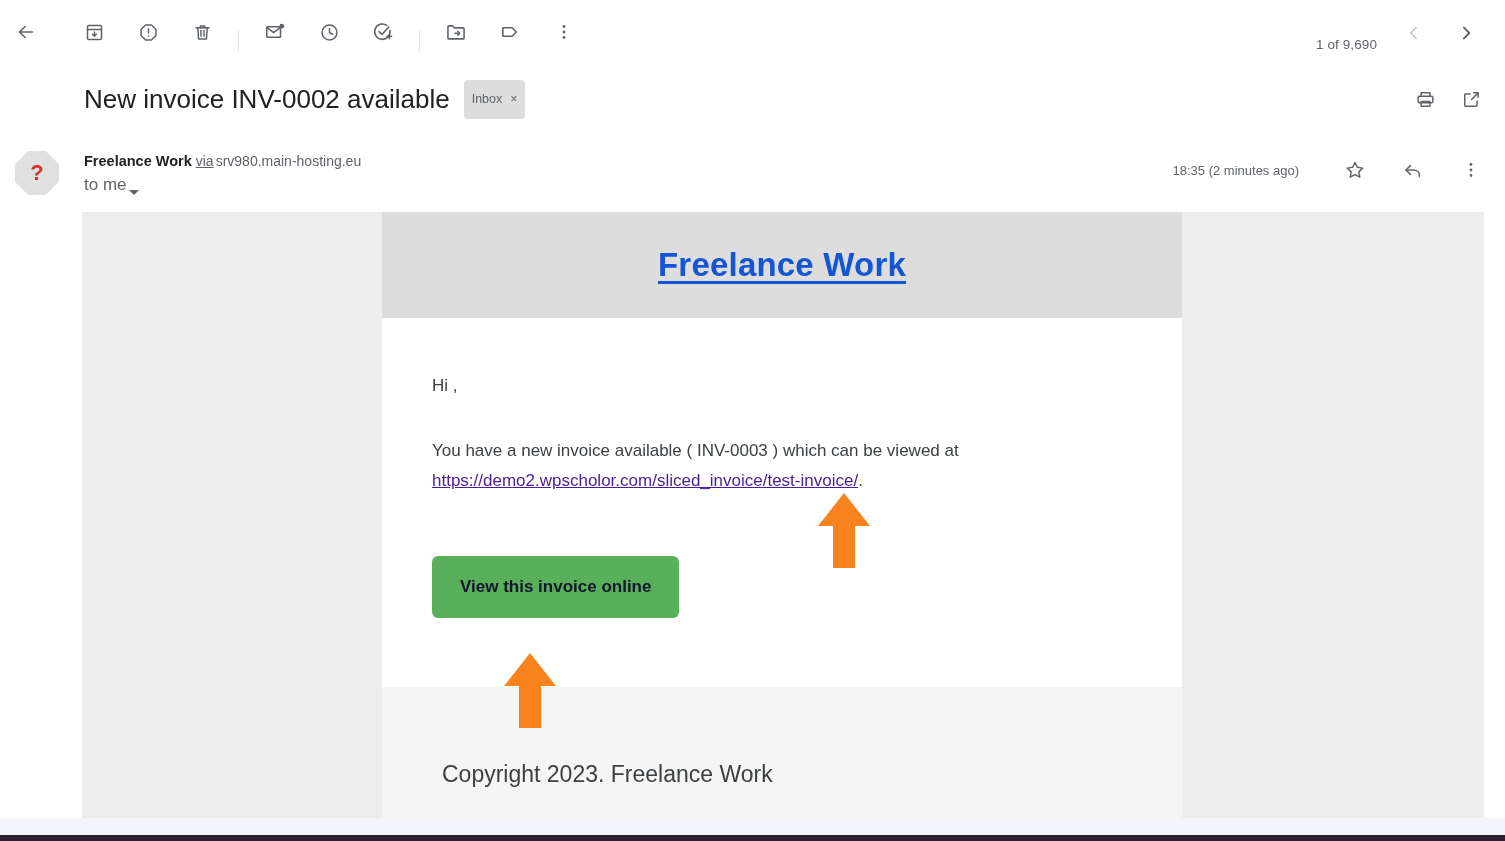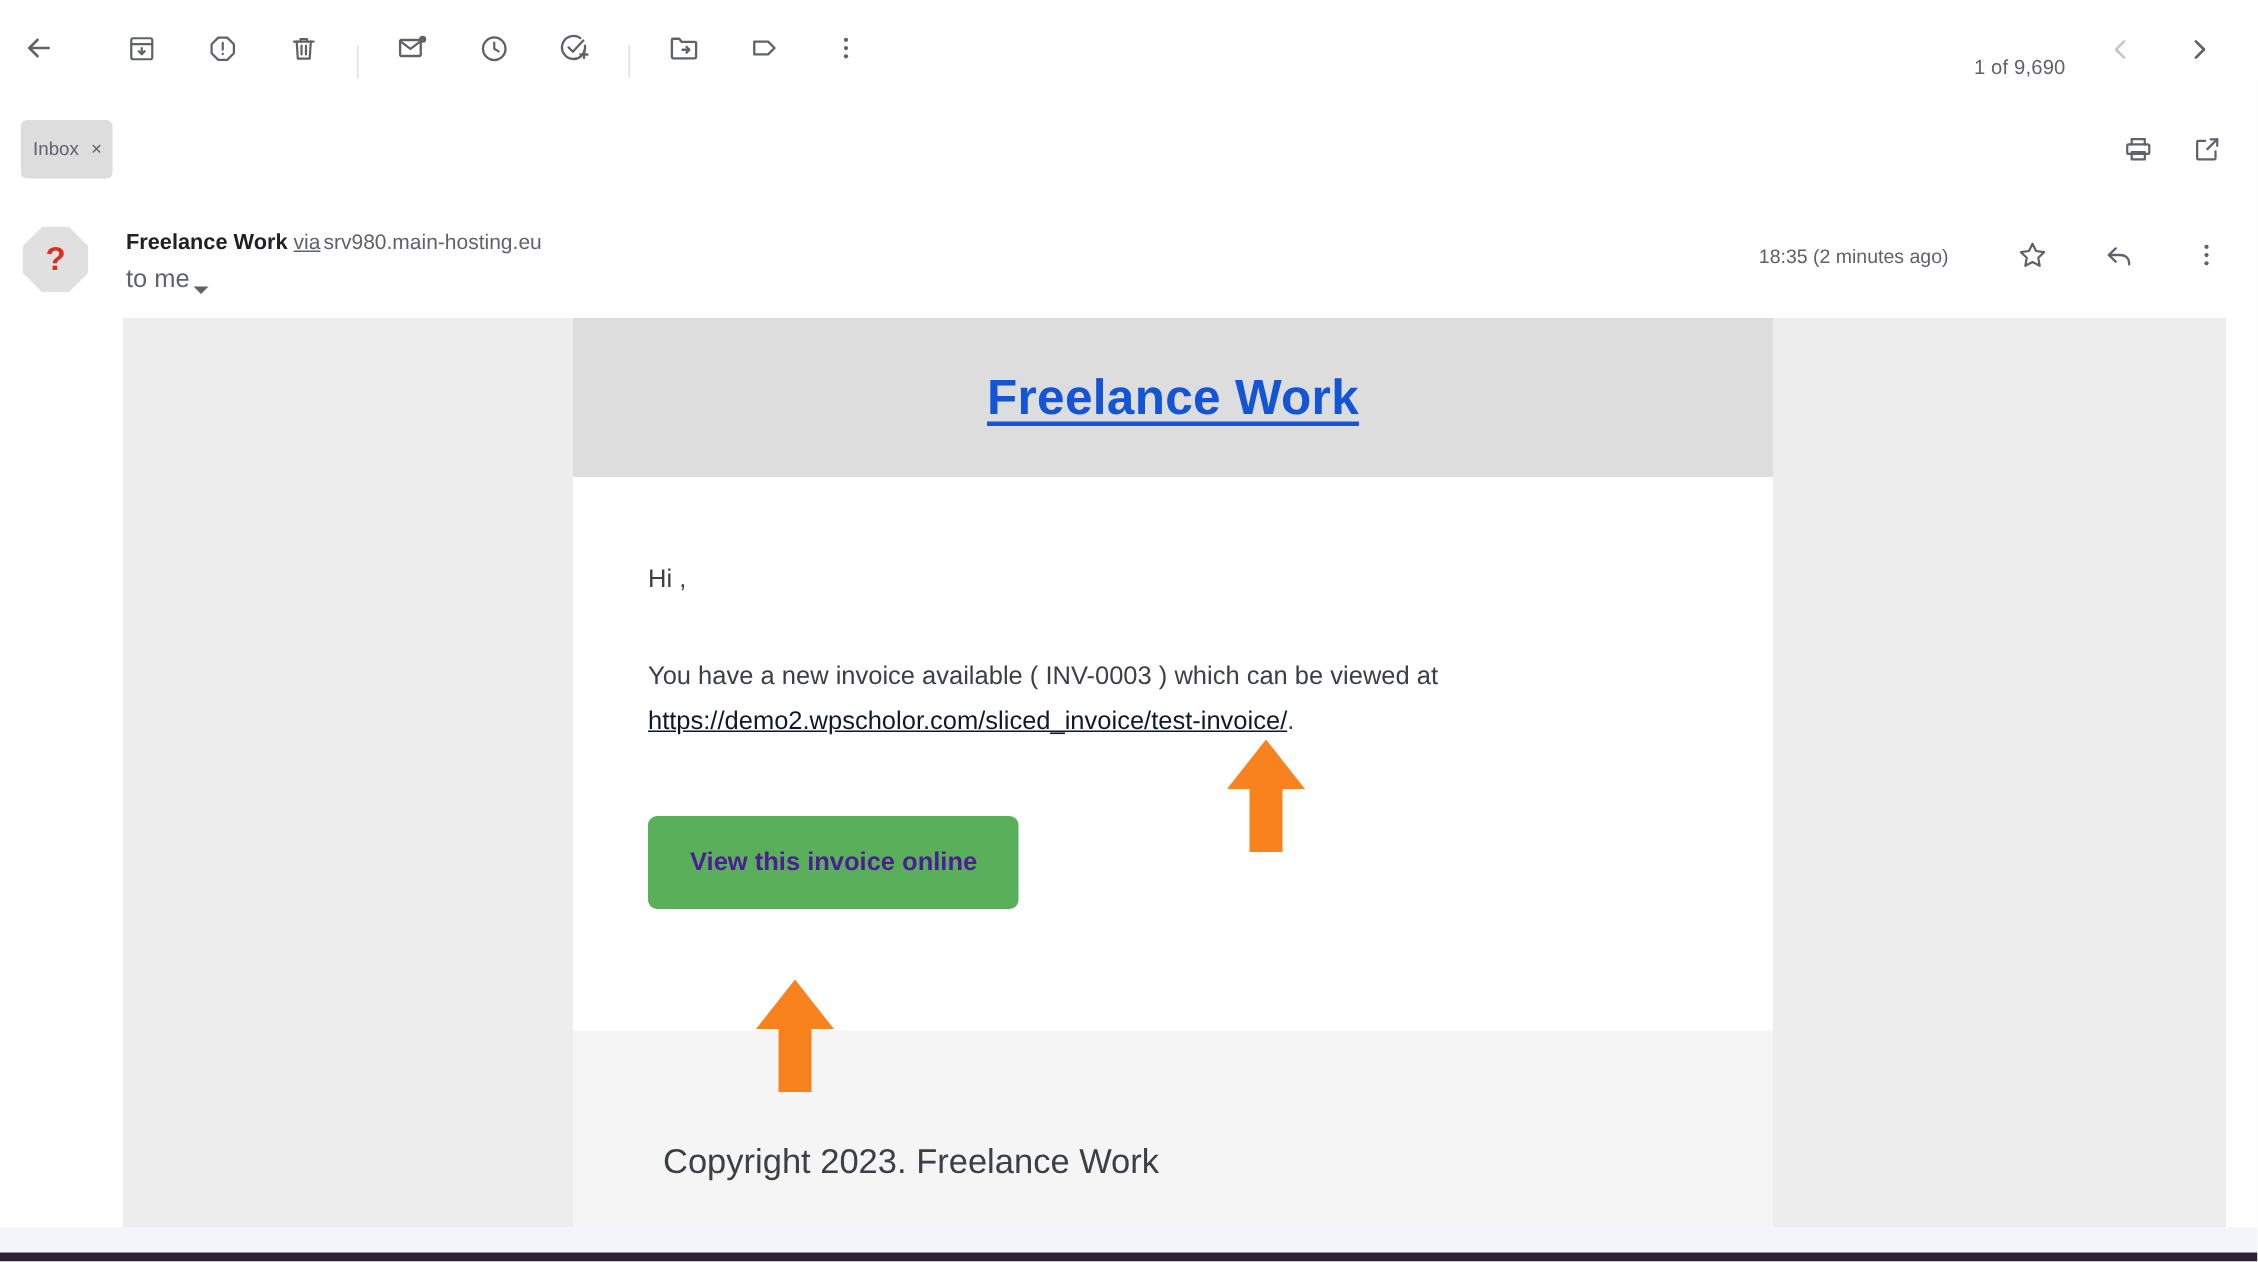"New invoice INV-0002 available" div.subject { html: none -> <div>New invoice INV-0002 available</div> }
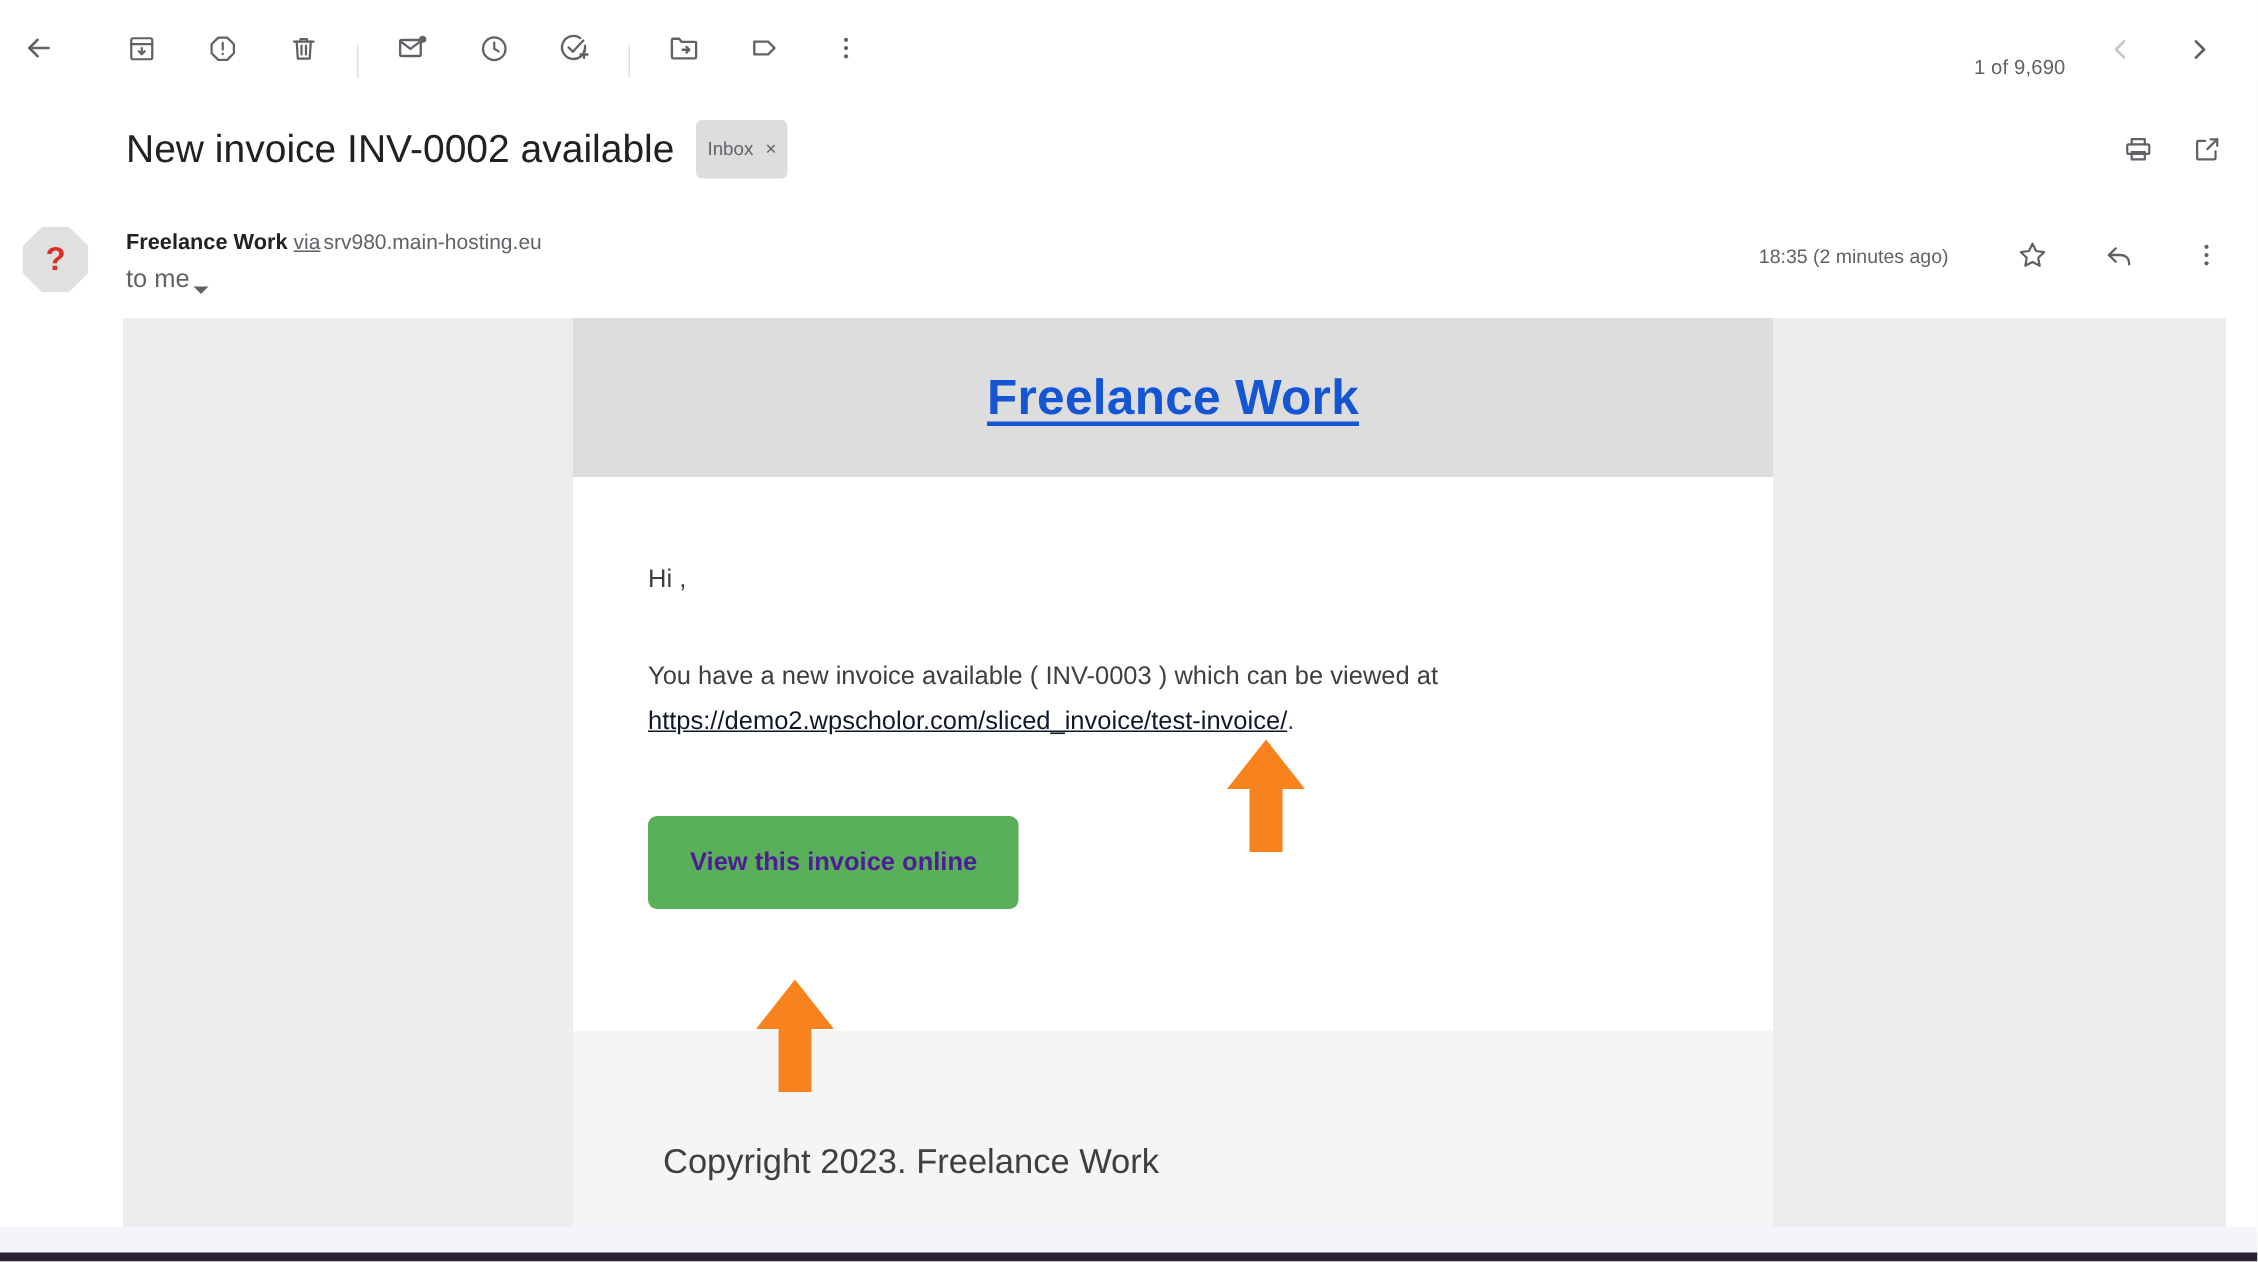"https://demo2.wpscholor.com/sliced_invoi" .inv-link { color: #0f172a -> #4c1d95 }
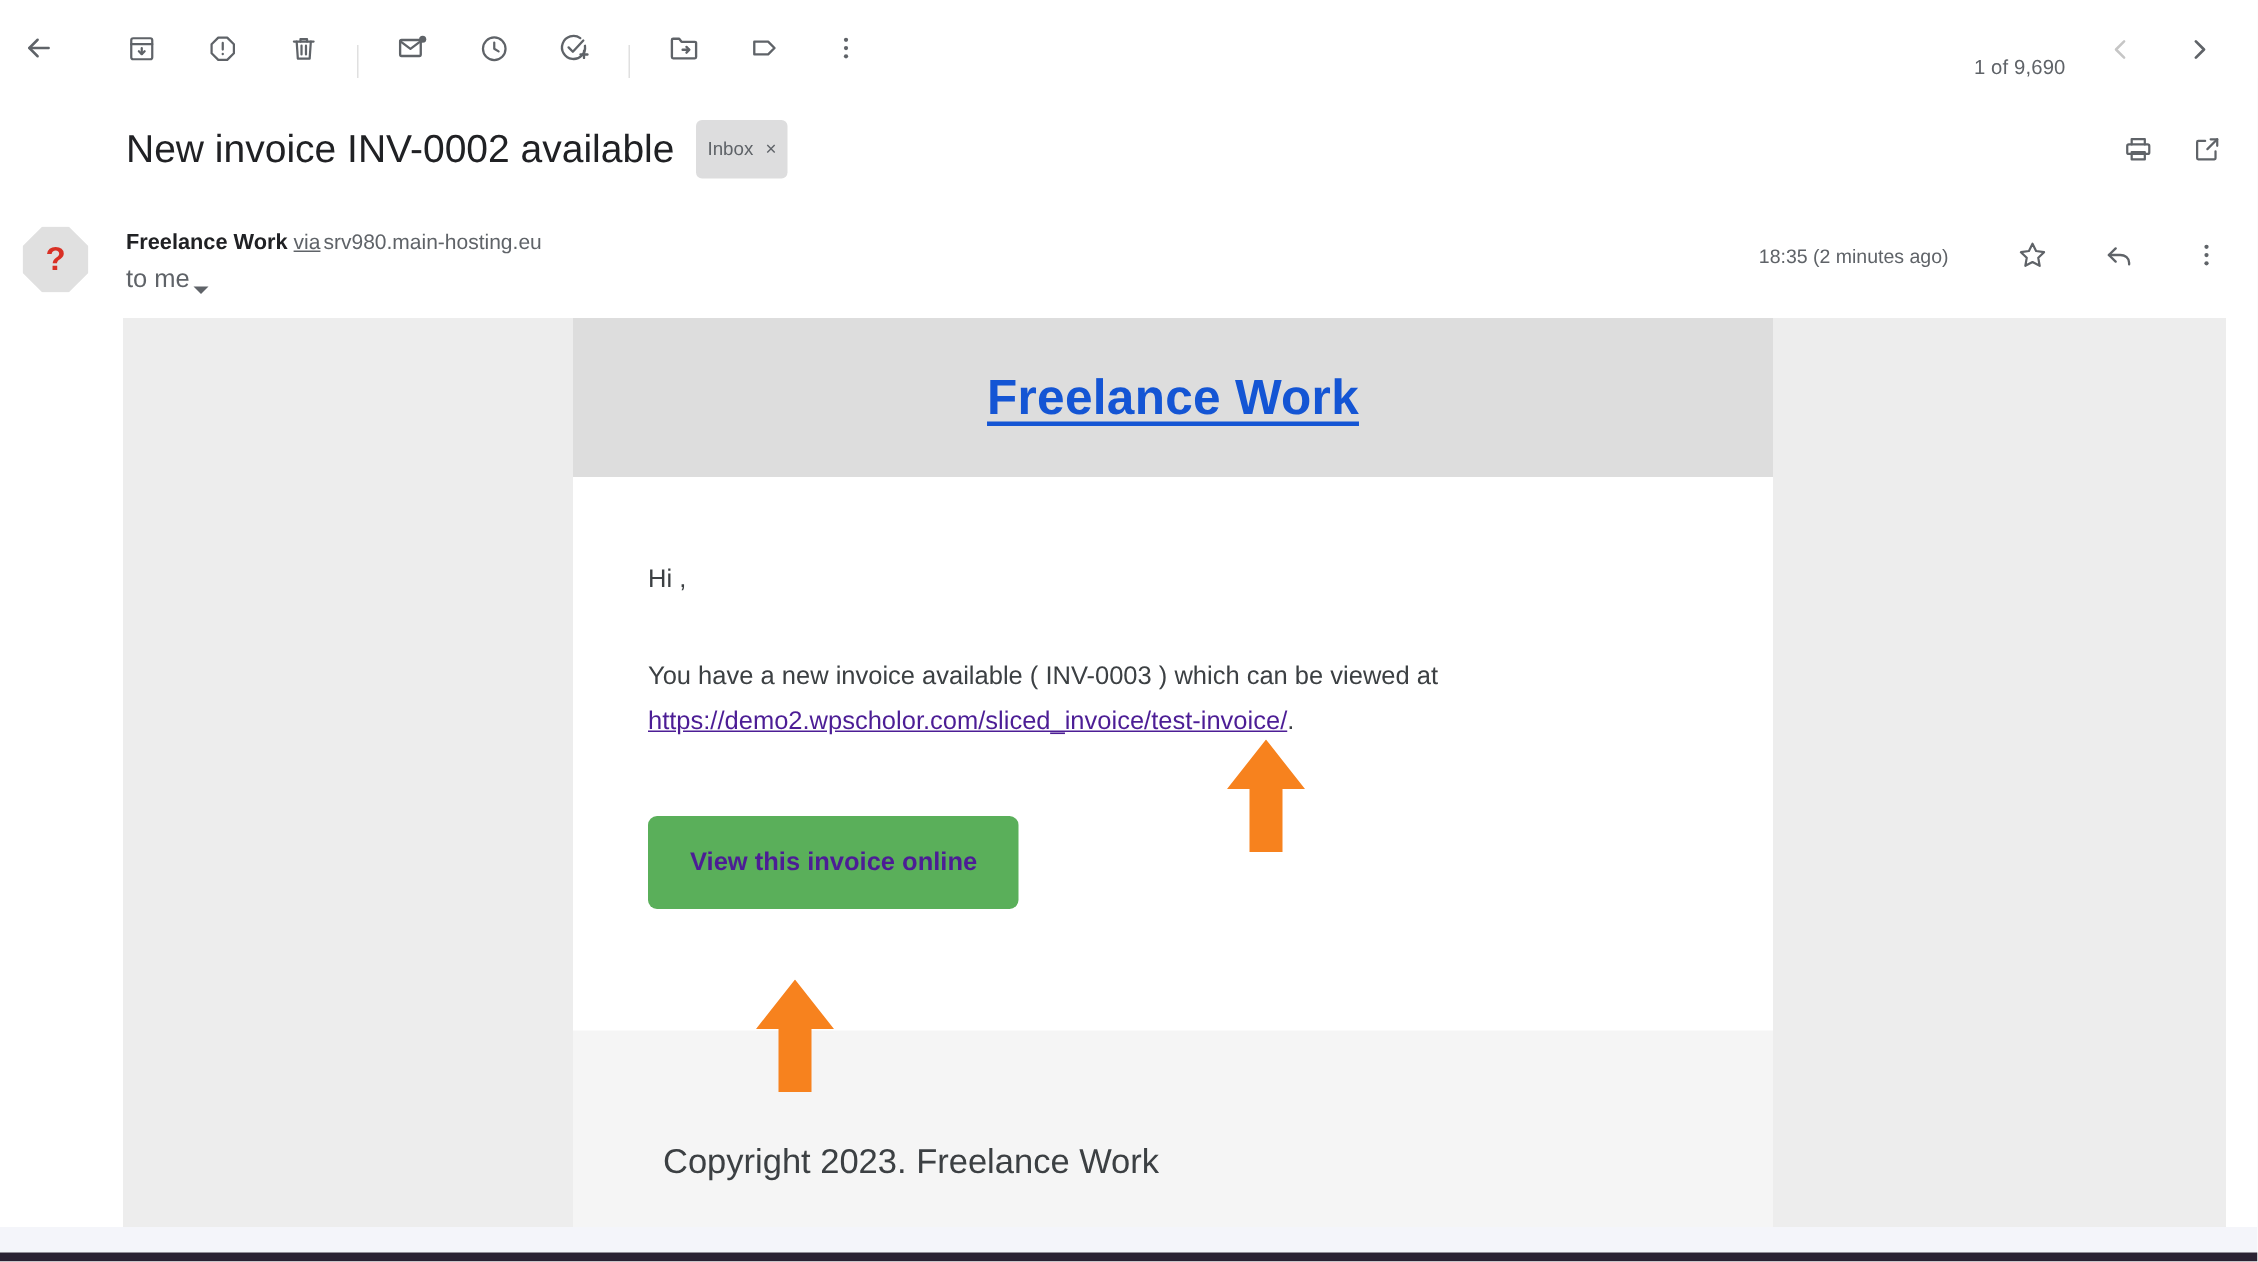"View this invoice online" .cta { color: #4c1d95 -> #0f172a; margin-top: 48px -> 60px }
